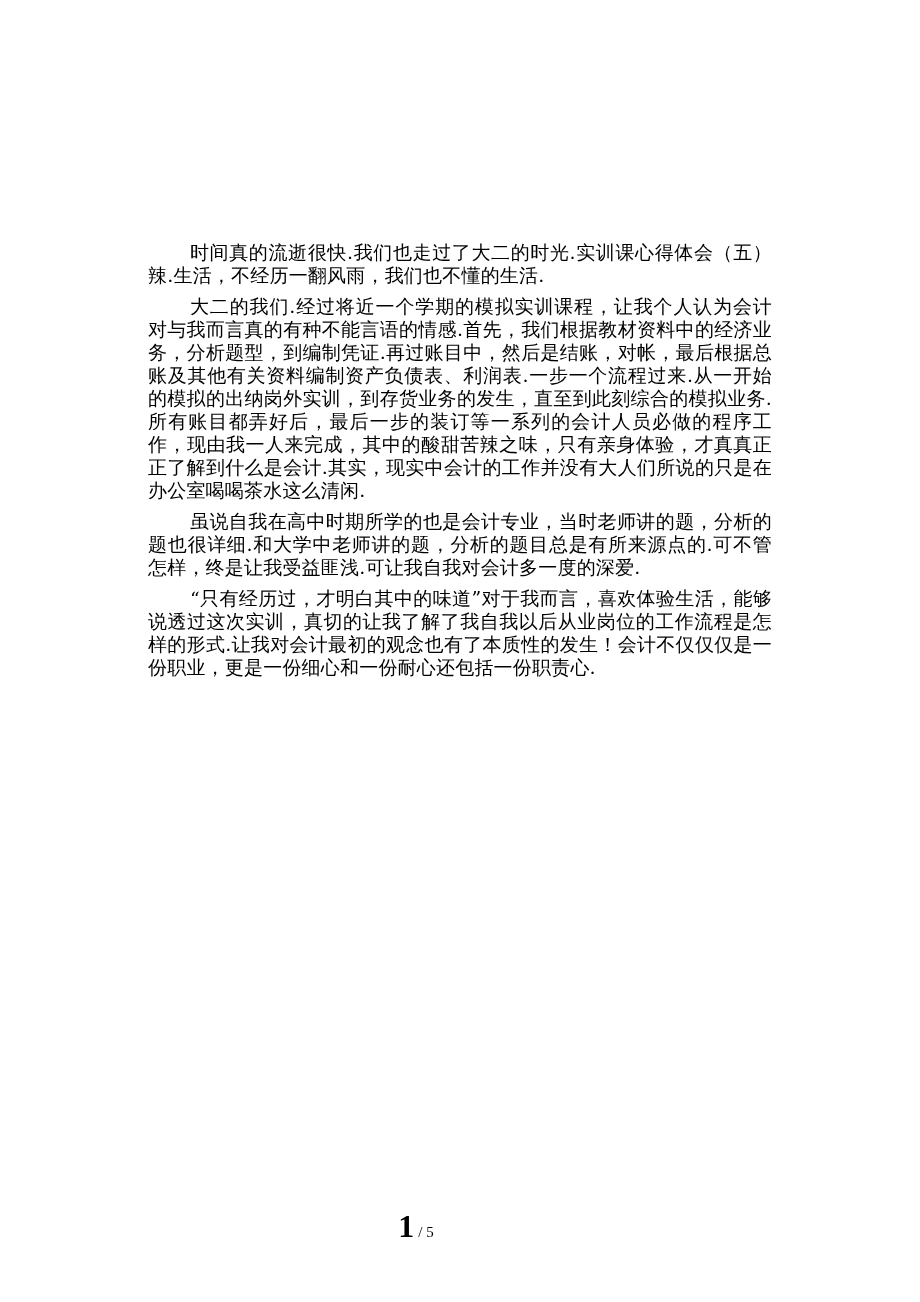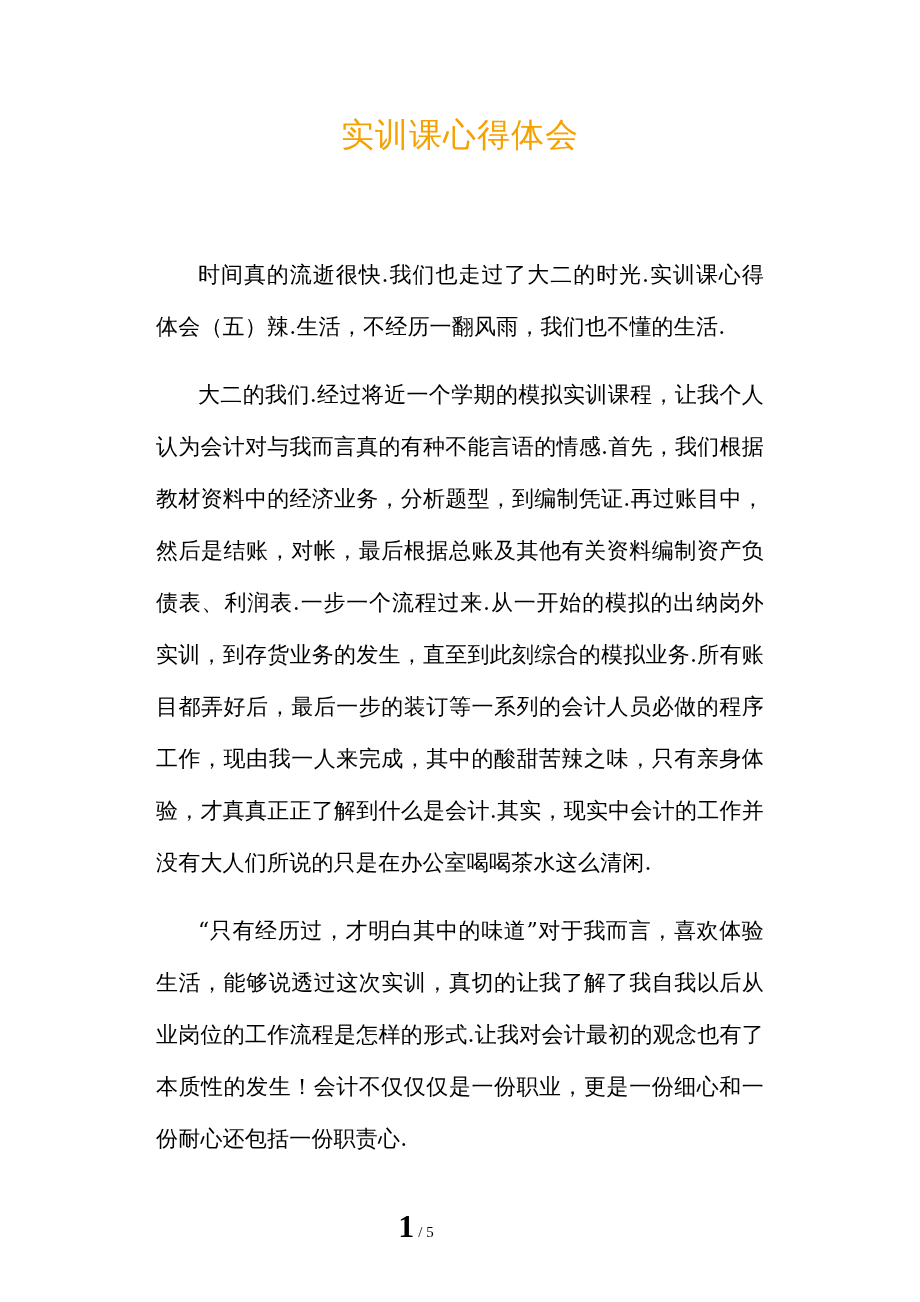"实训课心得体会" div.title { html: <div>实训课心得体会</div> -> none }
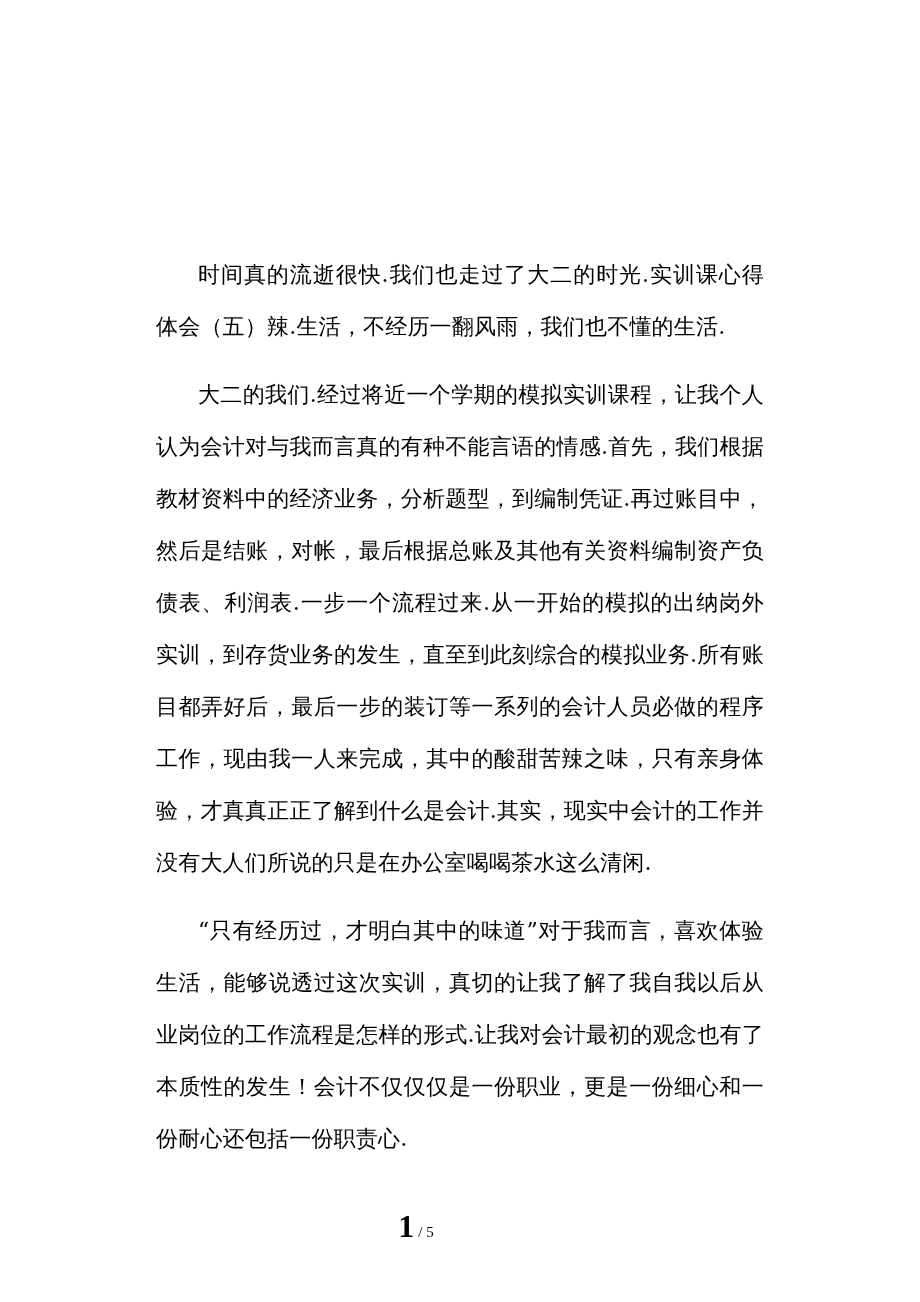"时间真的流逝很快.我们也走过了大二的时光.实训课心得体会（五）辣.生活，不经历一" .para { font-size: 22px -> 19px; line-height: 52px -> 23px; margin: 16px -> 8px }
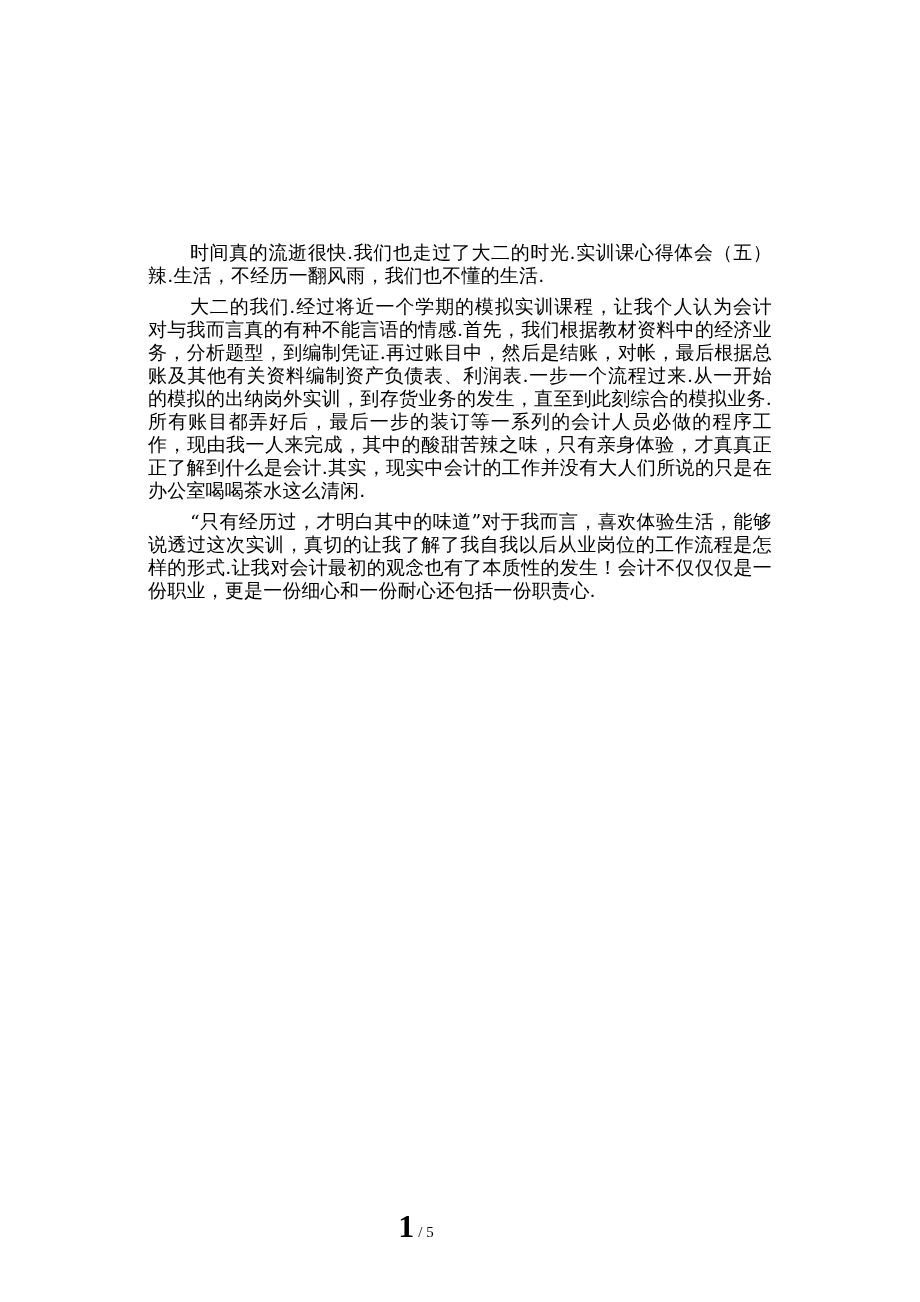"虽说自我在高中时期所学的也是会计专业，当时老师讲的题，分析的题也很详细.和大学中" p.para { html: none -> <p>虽说自我在高中时期所学的也是会计专业，当时老师讲的题，分析的题也很详细.和大学中老师讲的题，分析的题目总是有所来源点的.可不管怎样，终是让我受益匪浅.可让我自我对会计多一度的深爱.</p> }
